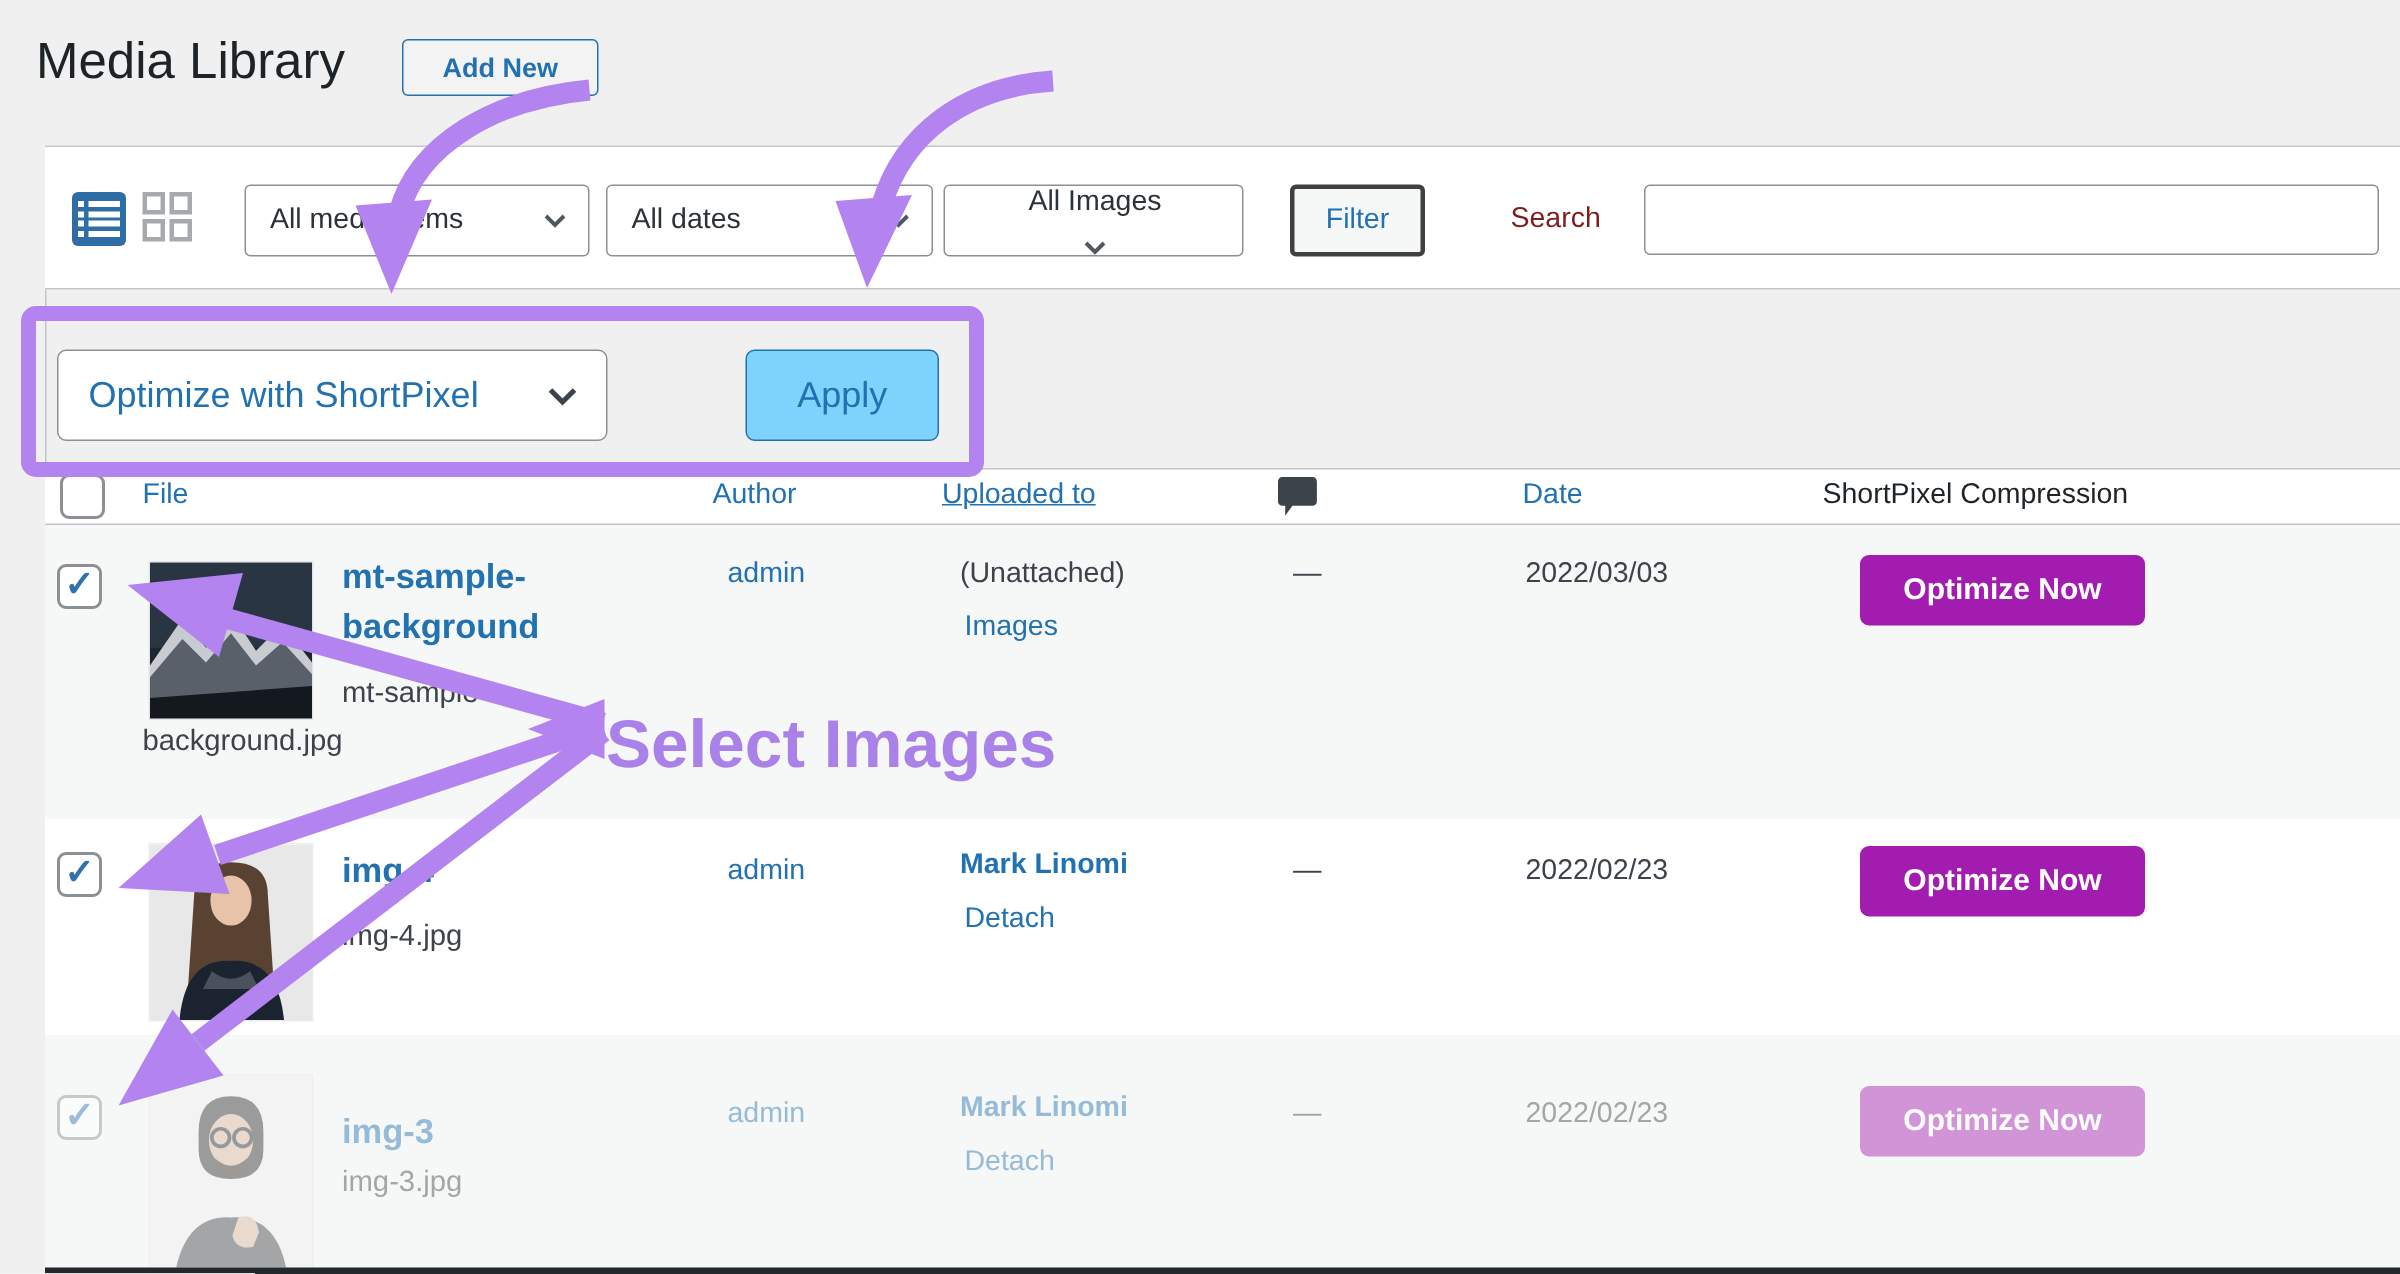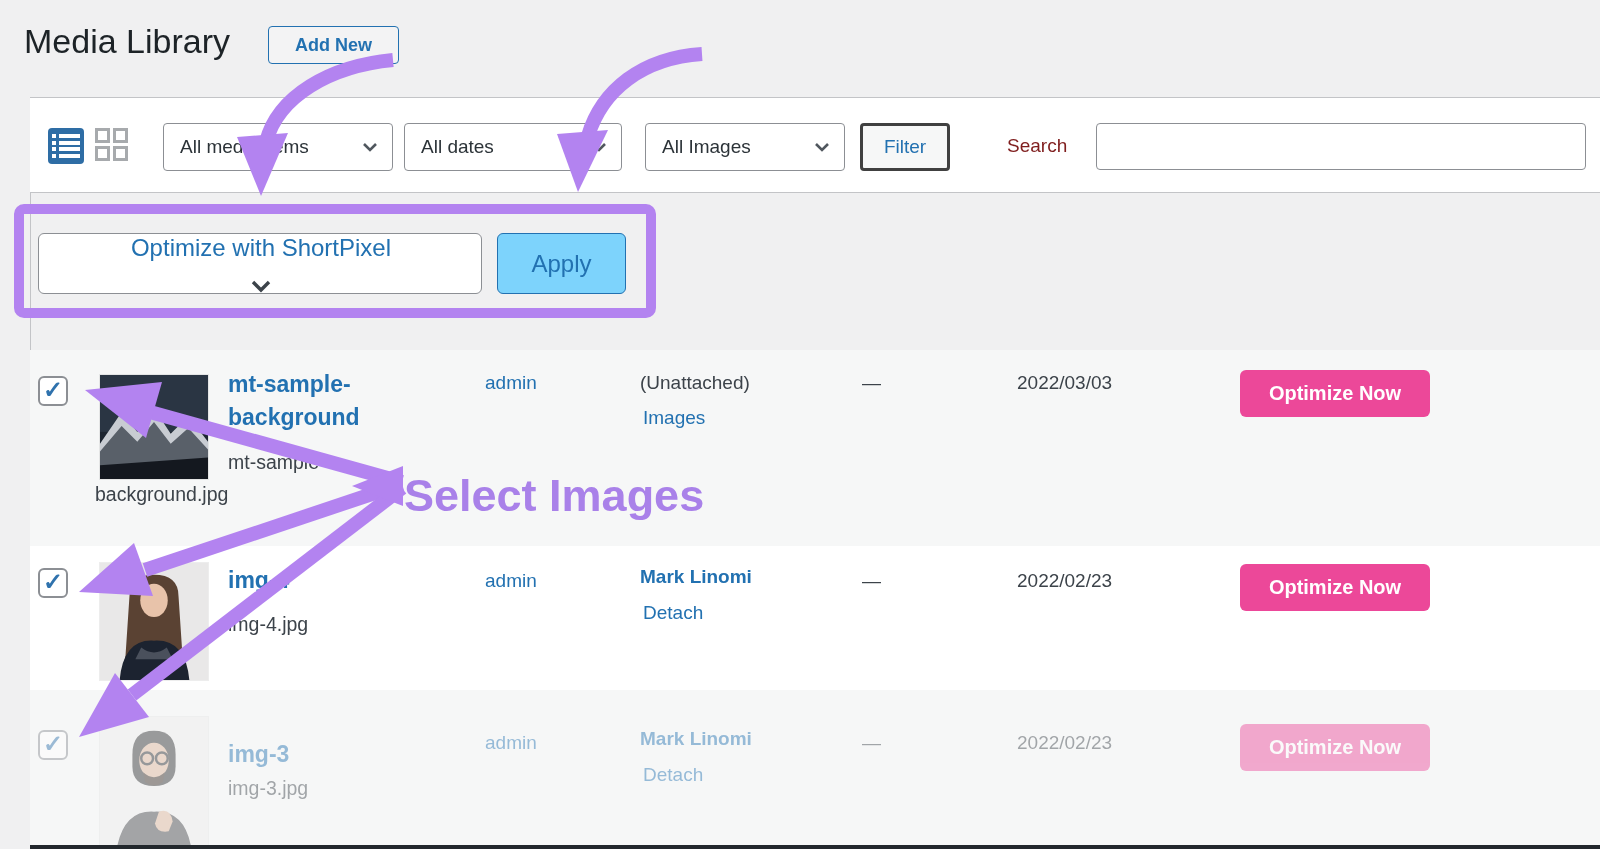"All Images" div.abs { flex-direction: none -> column; left: 615px -> 599px }
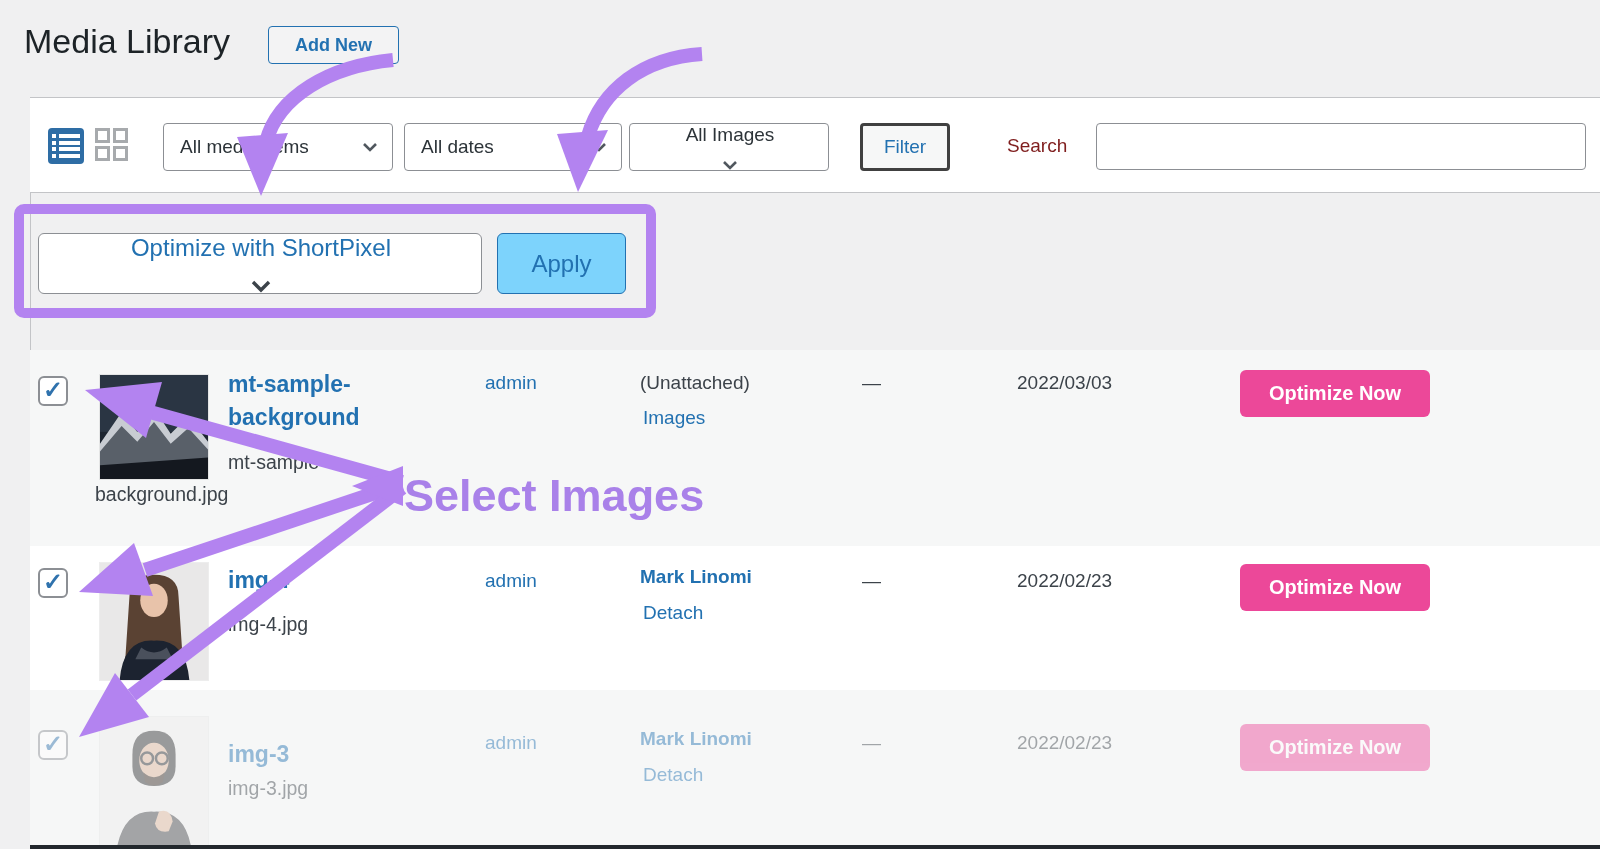"Optimize with ShortPixel" .bulk-select { flex-direction: column -> none; width: 444px -> 367px }
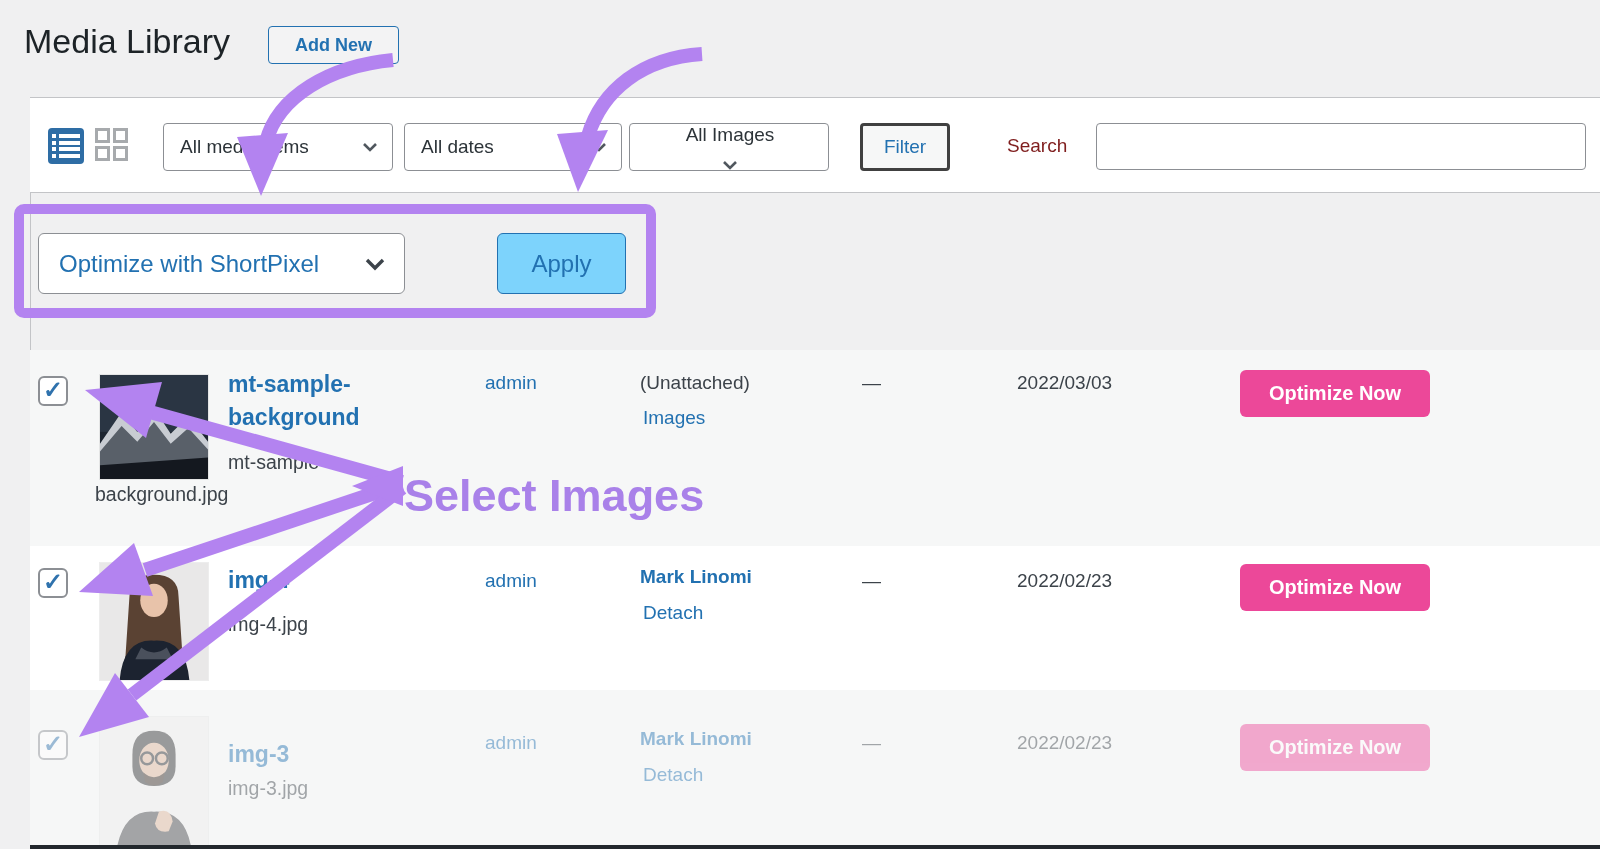"File" div.abs { html: none -> <div> <div></div> <a>File</a> <a>Author</a> <a>Uploaded to</a> <svg> <path></path> </svg> <a>Date</a> <div>ShortPixel Compression</div> </div> }
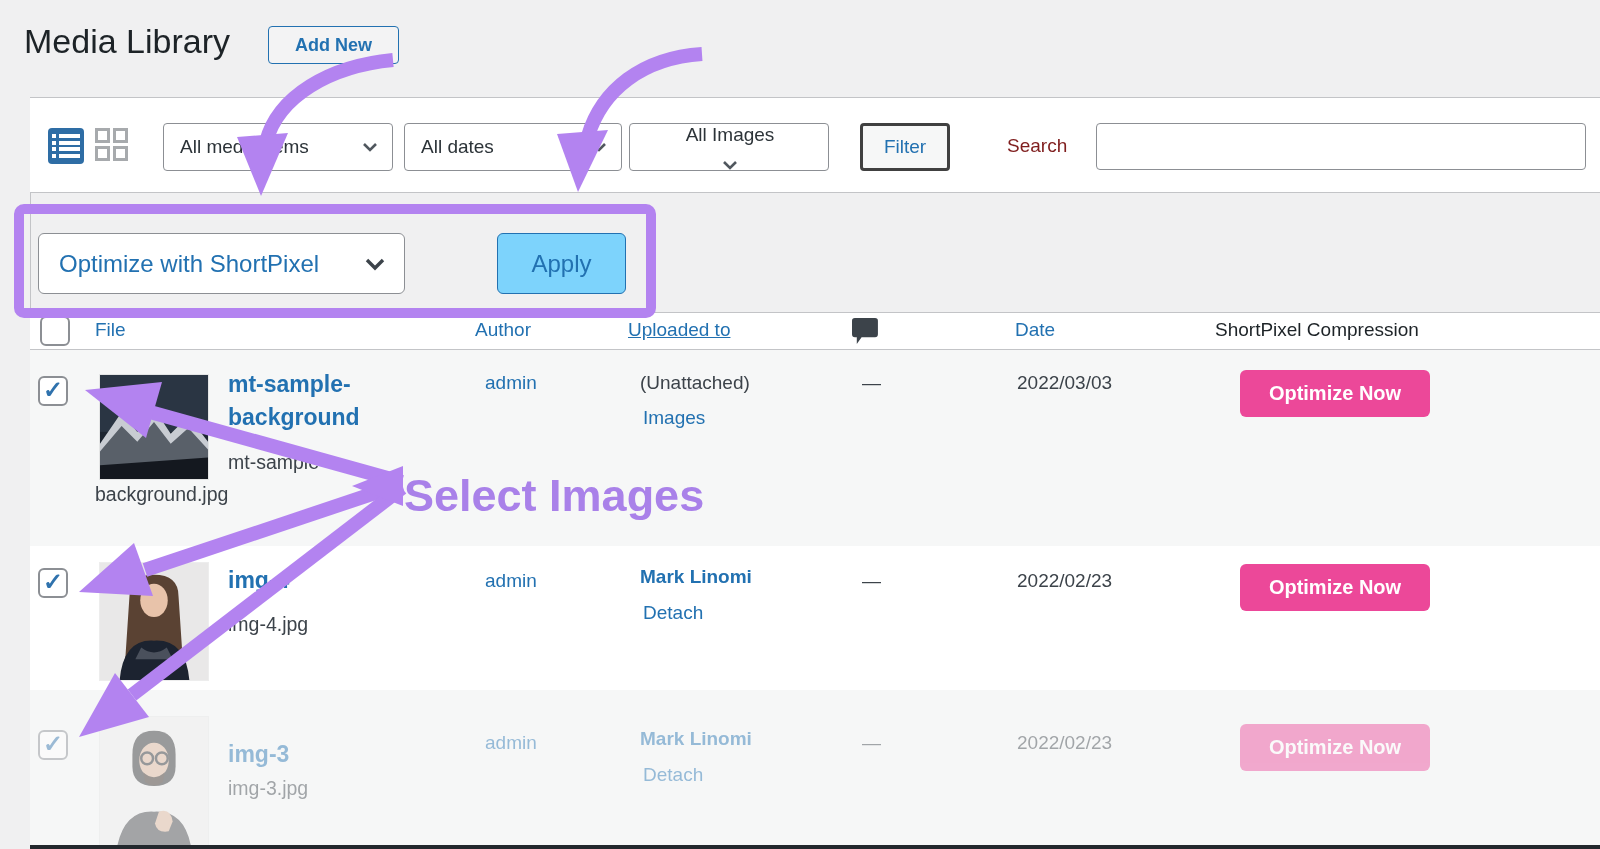"Optimize Now" .optimize-btn { background: #ec4899 -> #a21caf }
